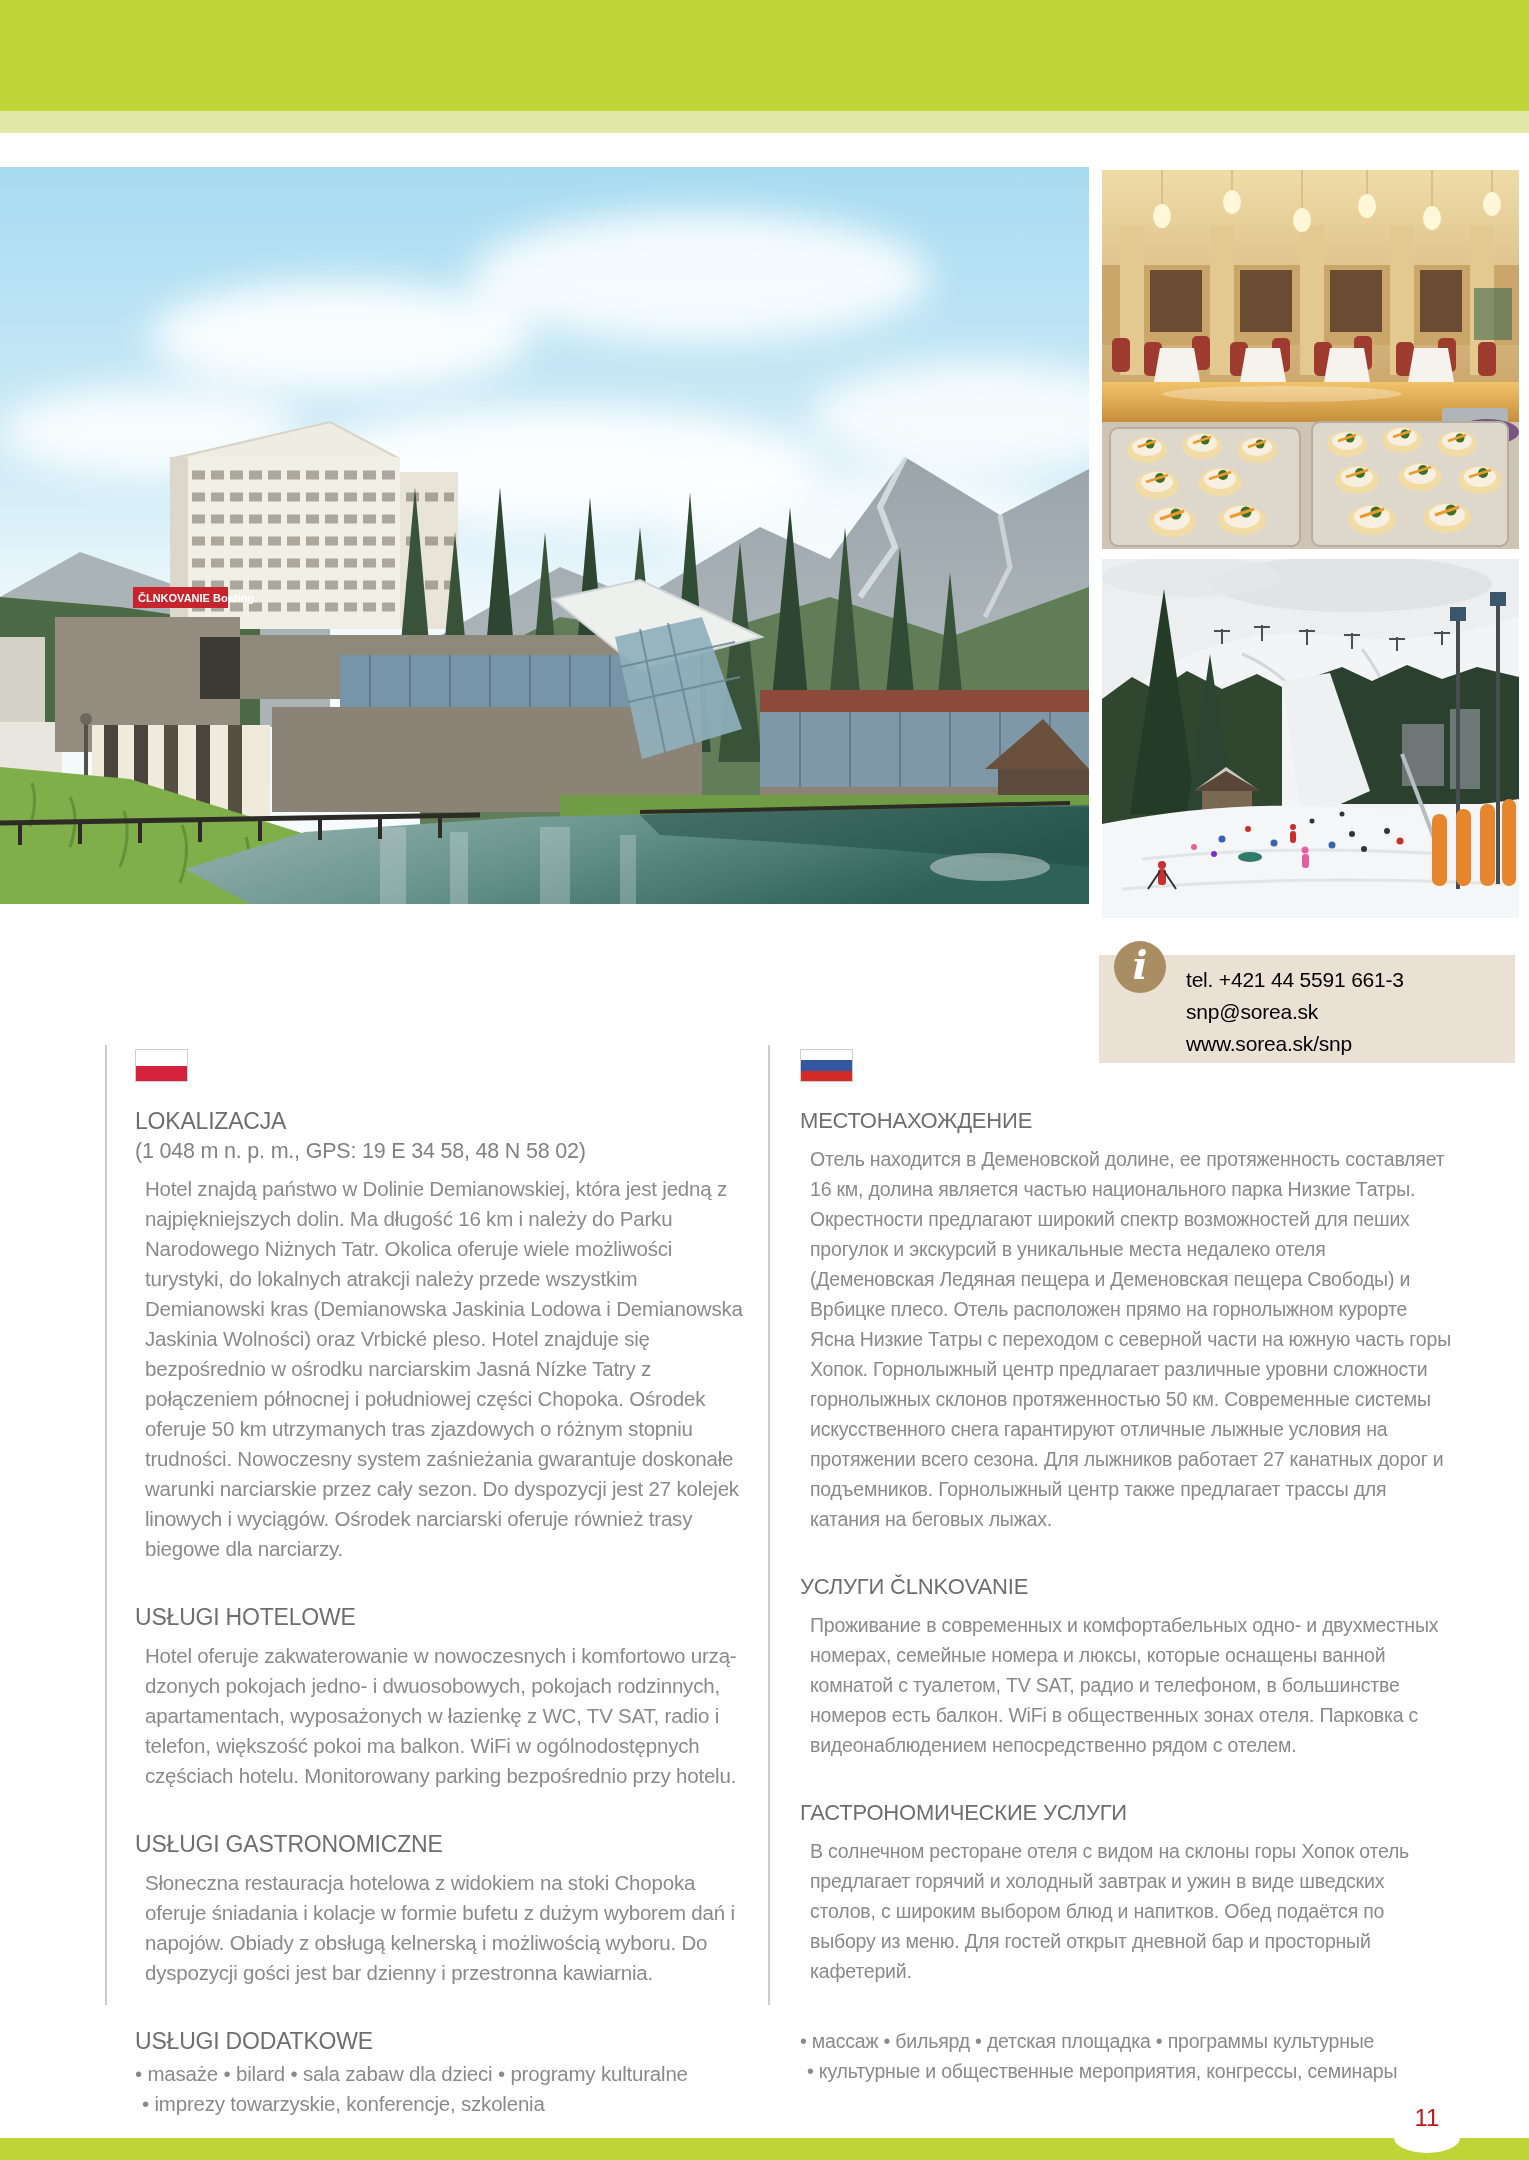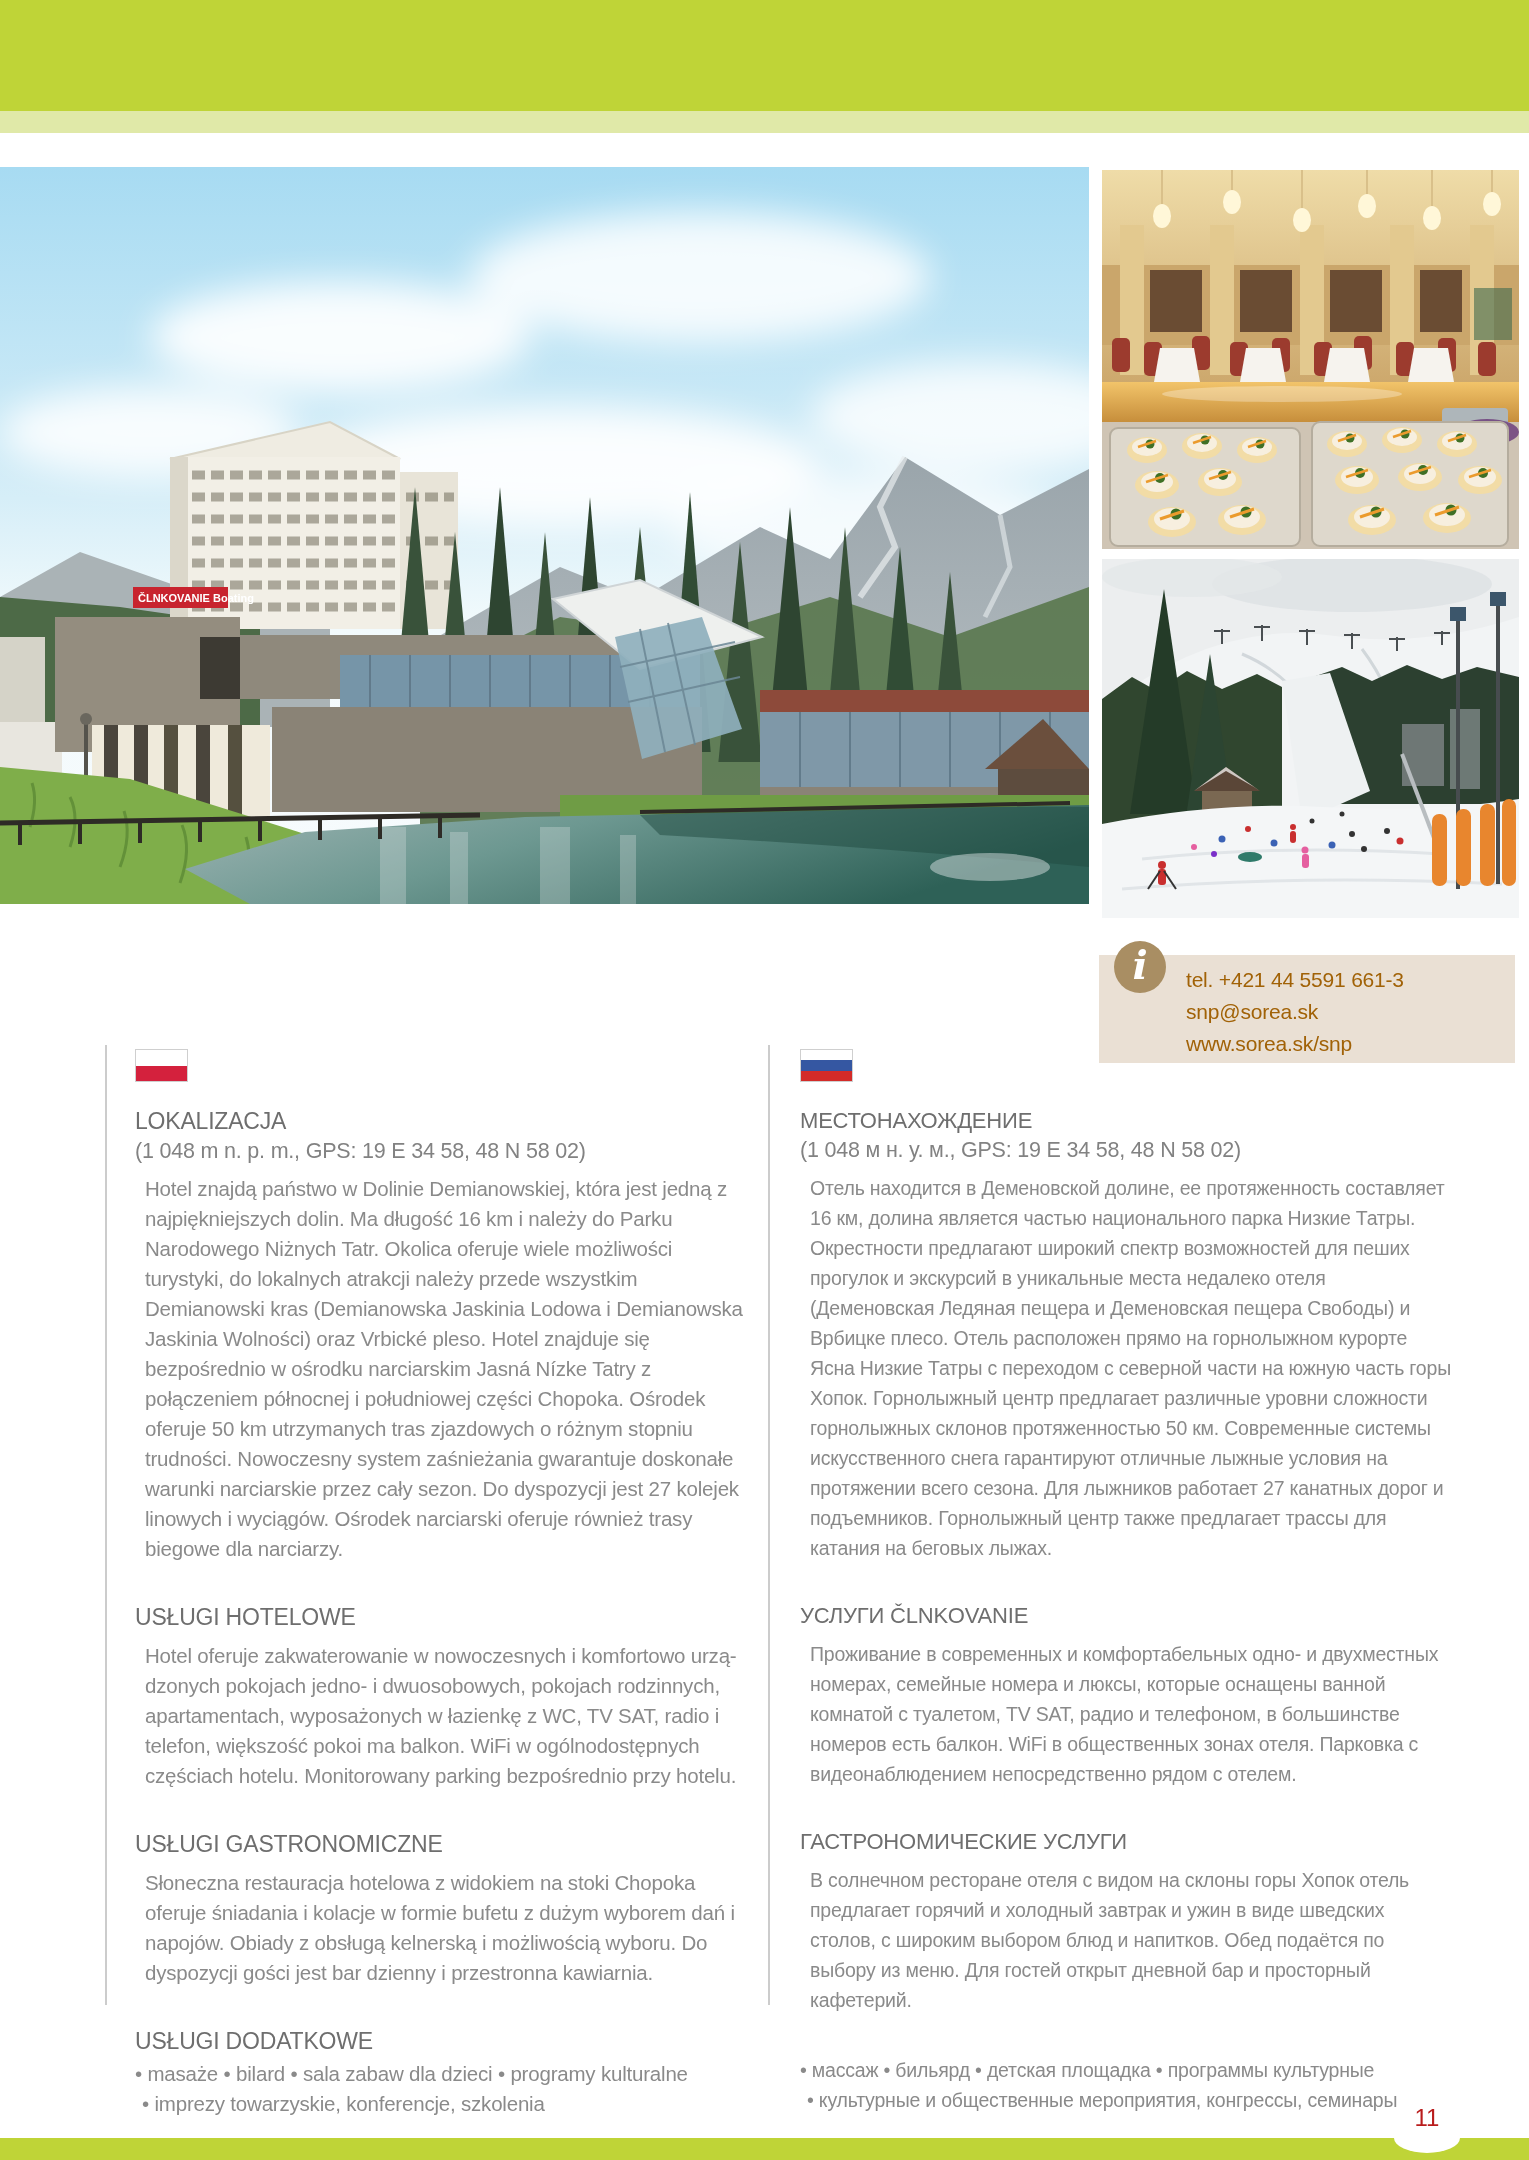"tel. +421 44 5591 661-3" .contact-lines div { color: #a16207 -> #000000 }
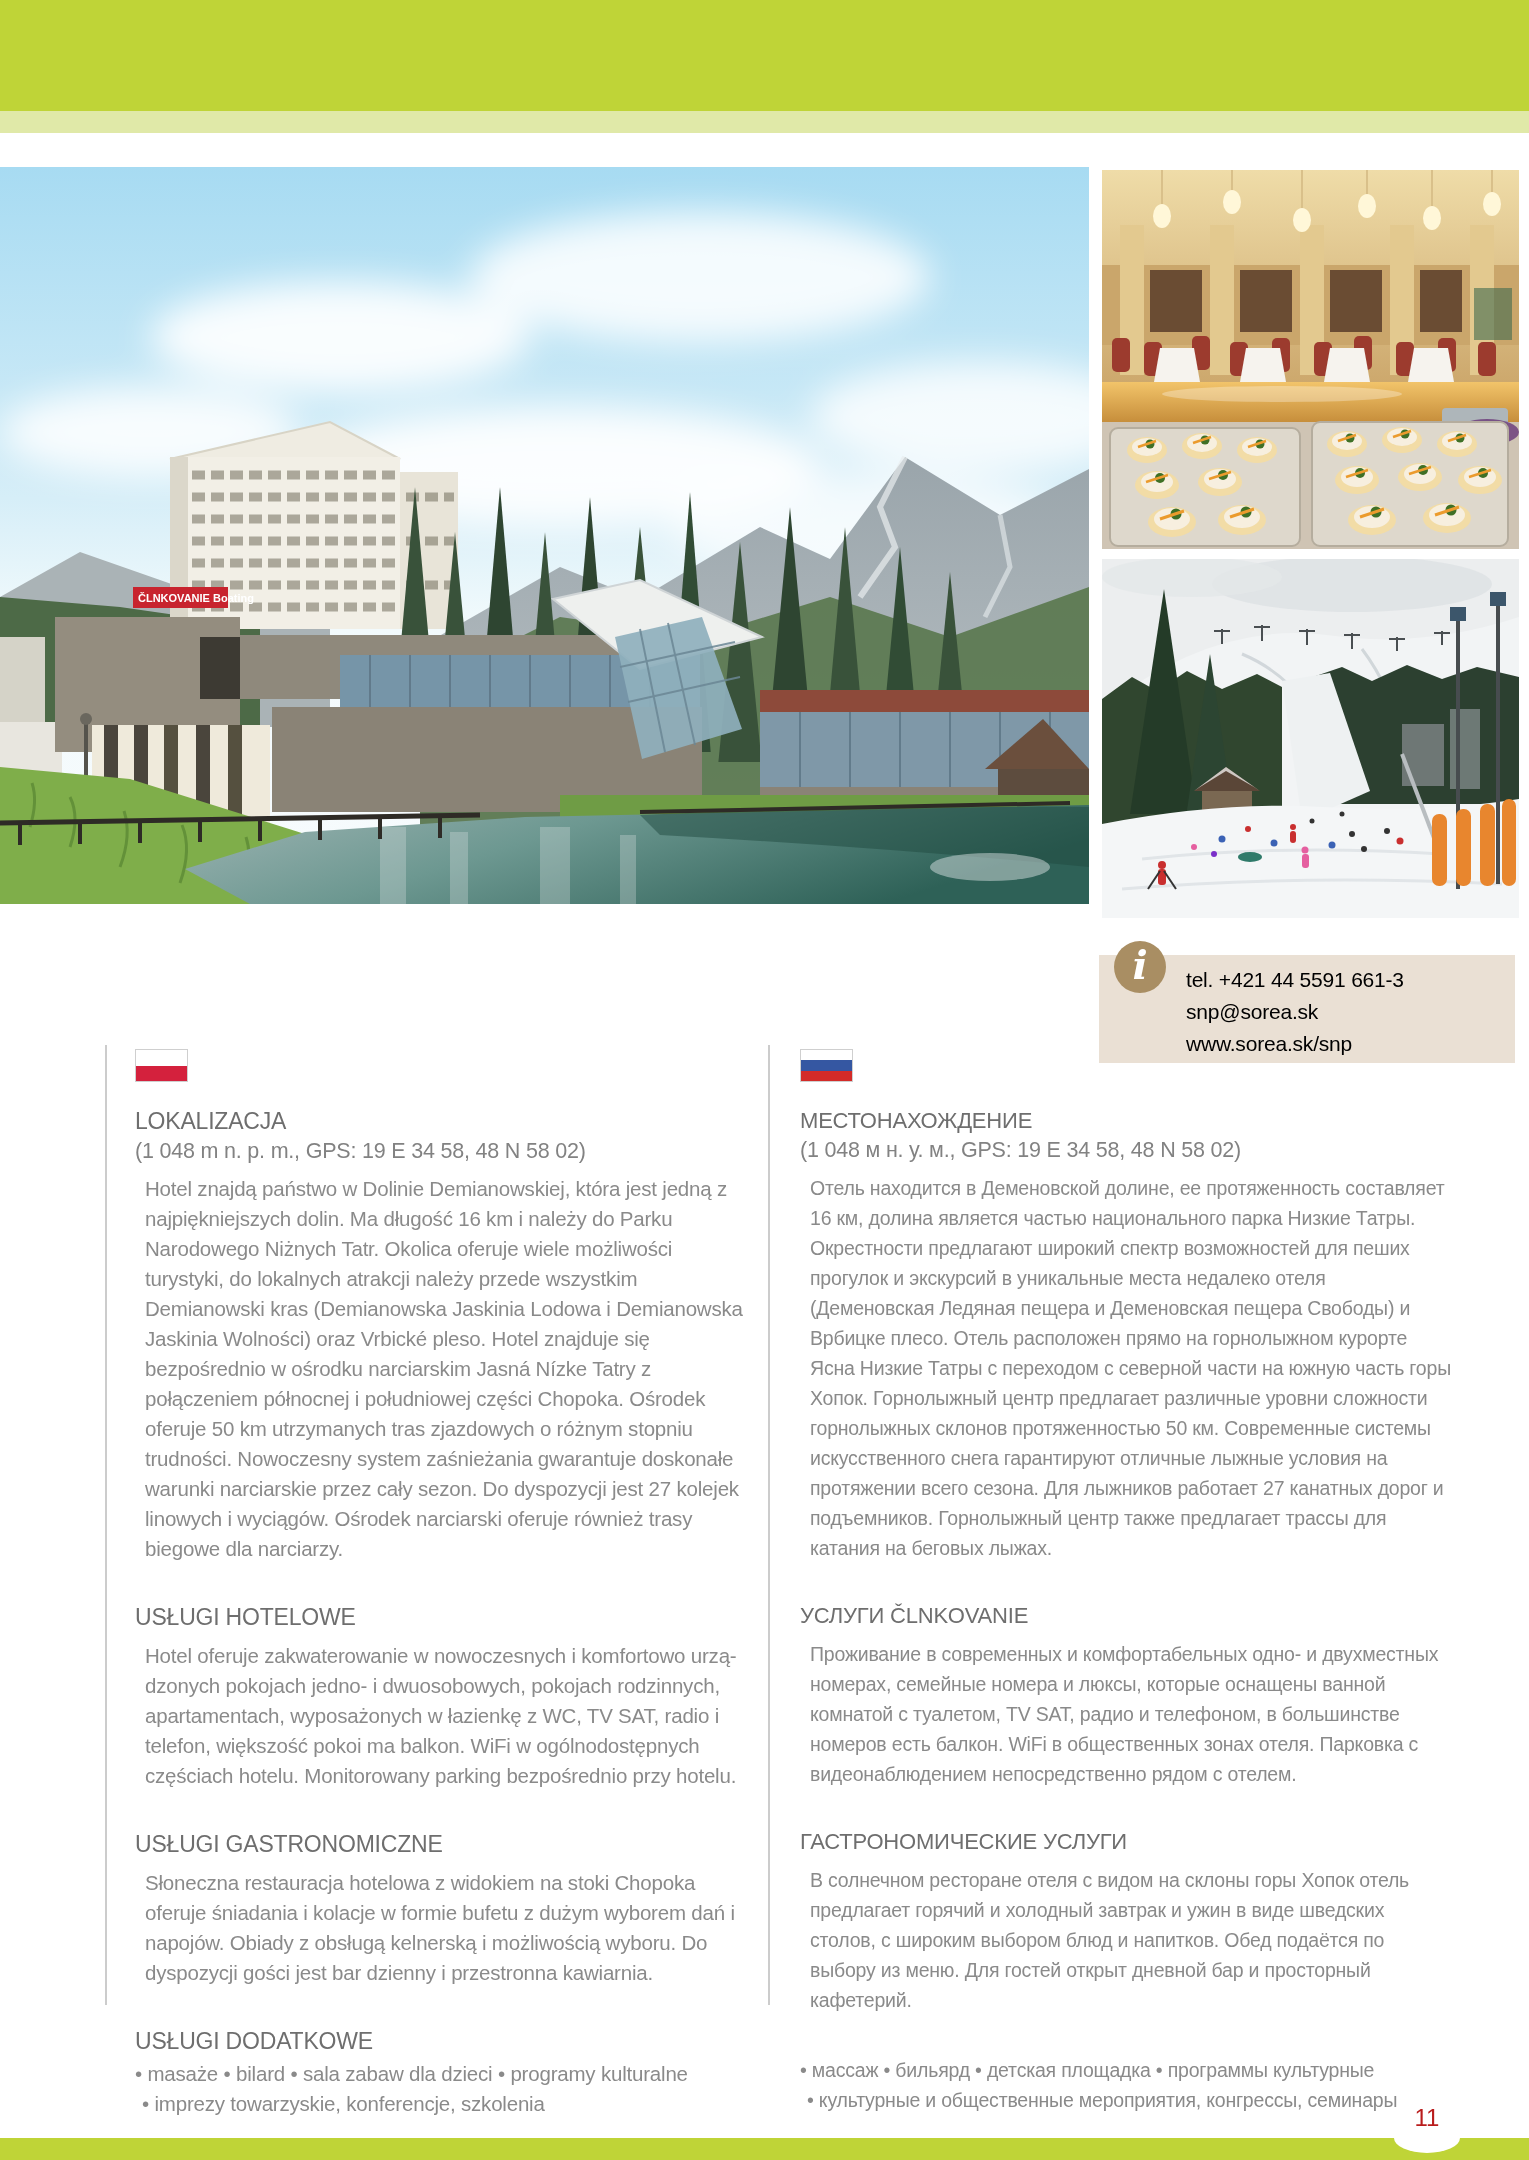"(1 048 м н. у." div.subheading { html: <div>(1 048 м н. у. м., GPS: 19 E 34 58, 48 N 58 02)</div> -> none }
